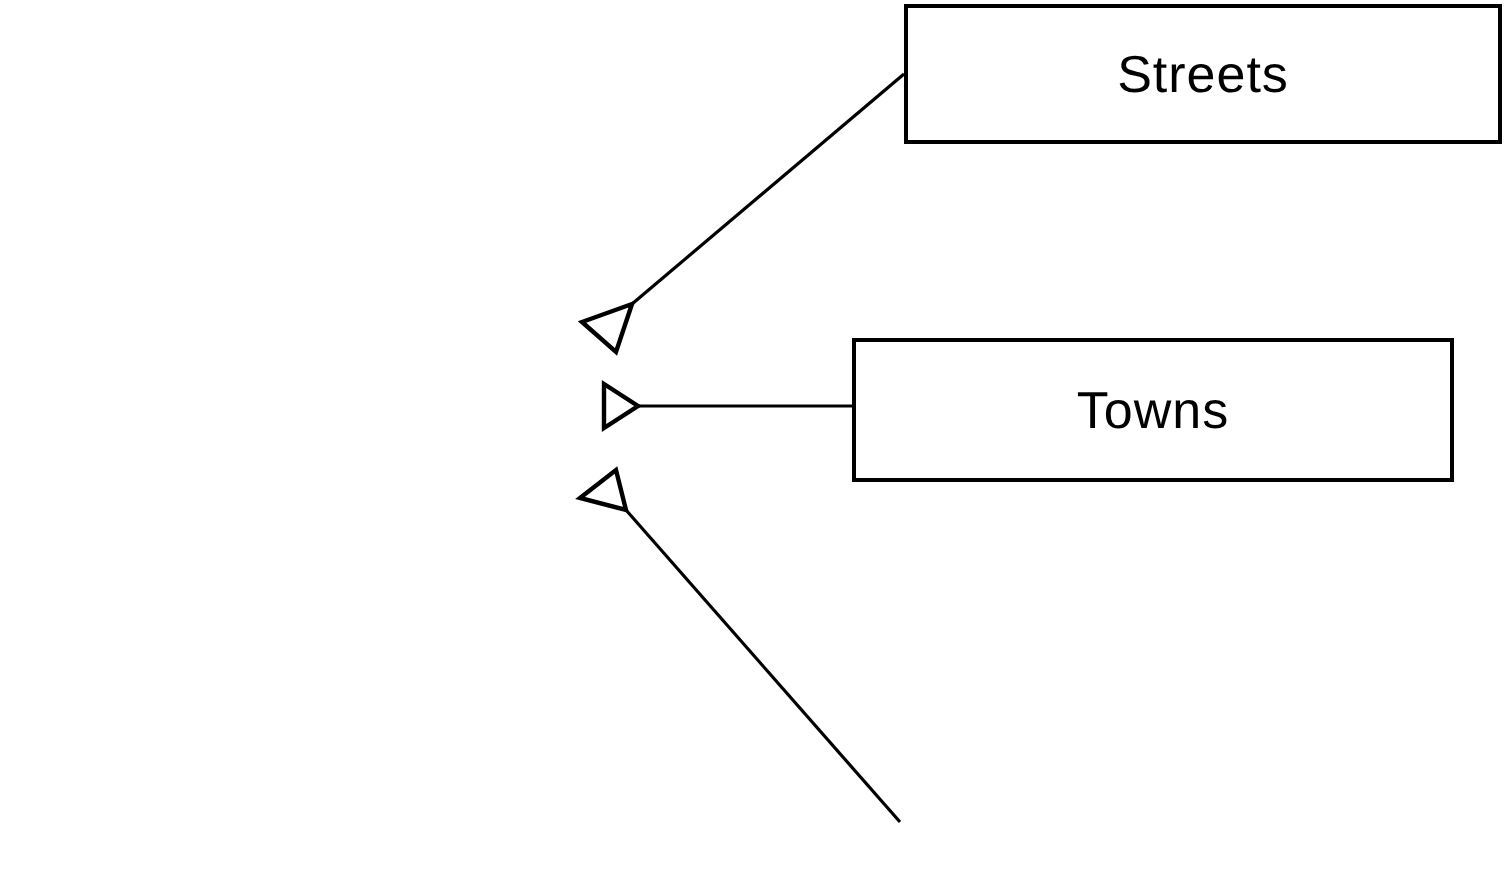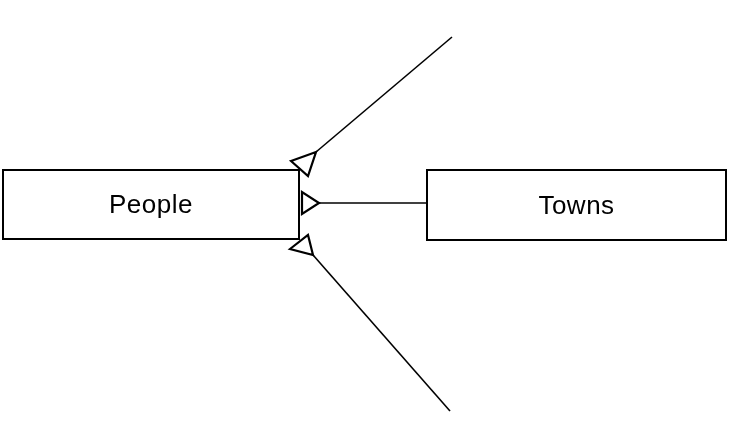"Streets" div.node { html: none -> <div> <span>Streets</span> </div> }
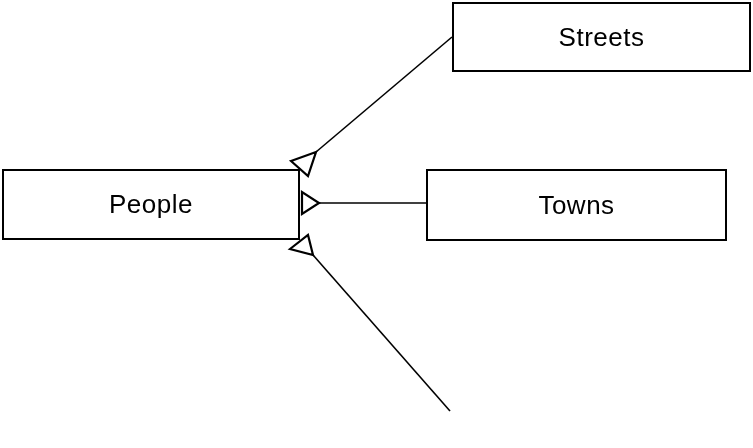"People" div.node { html: <div> <span>People</span> </div> -> none }
